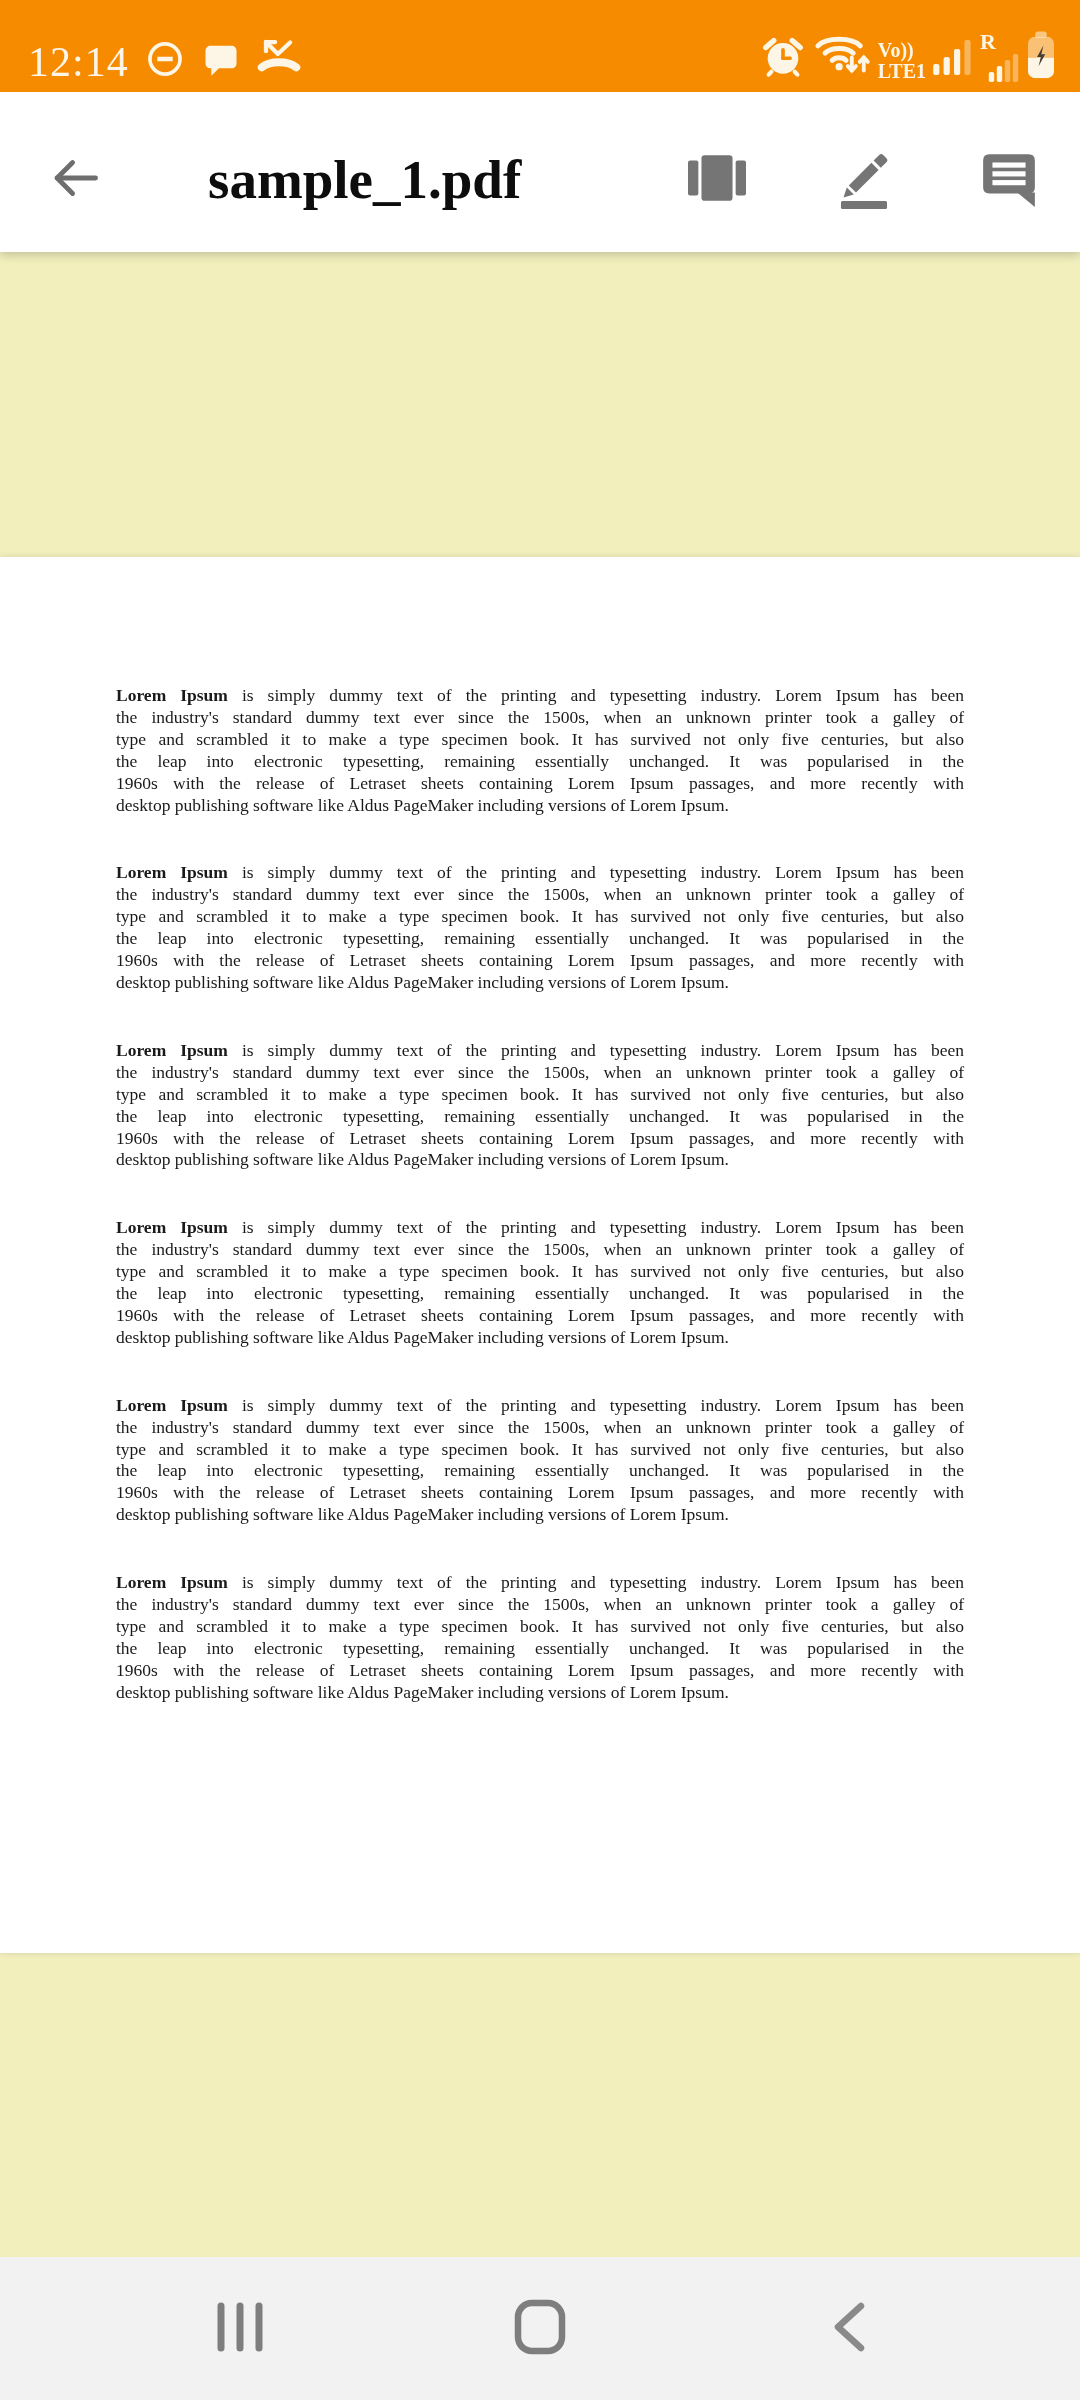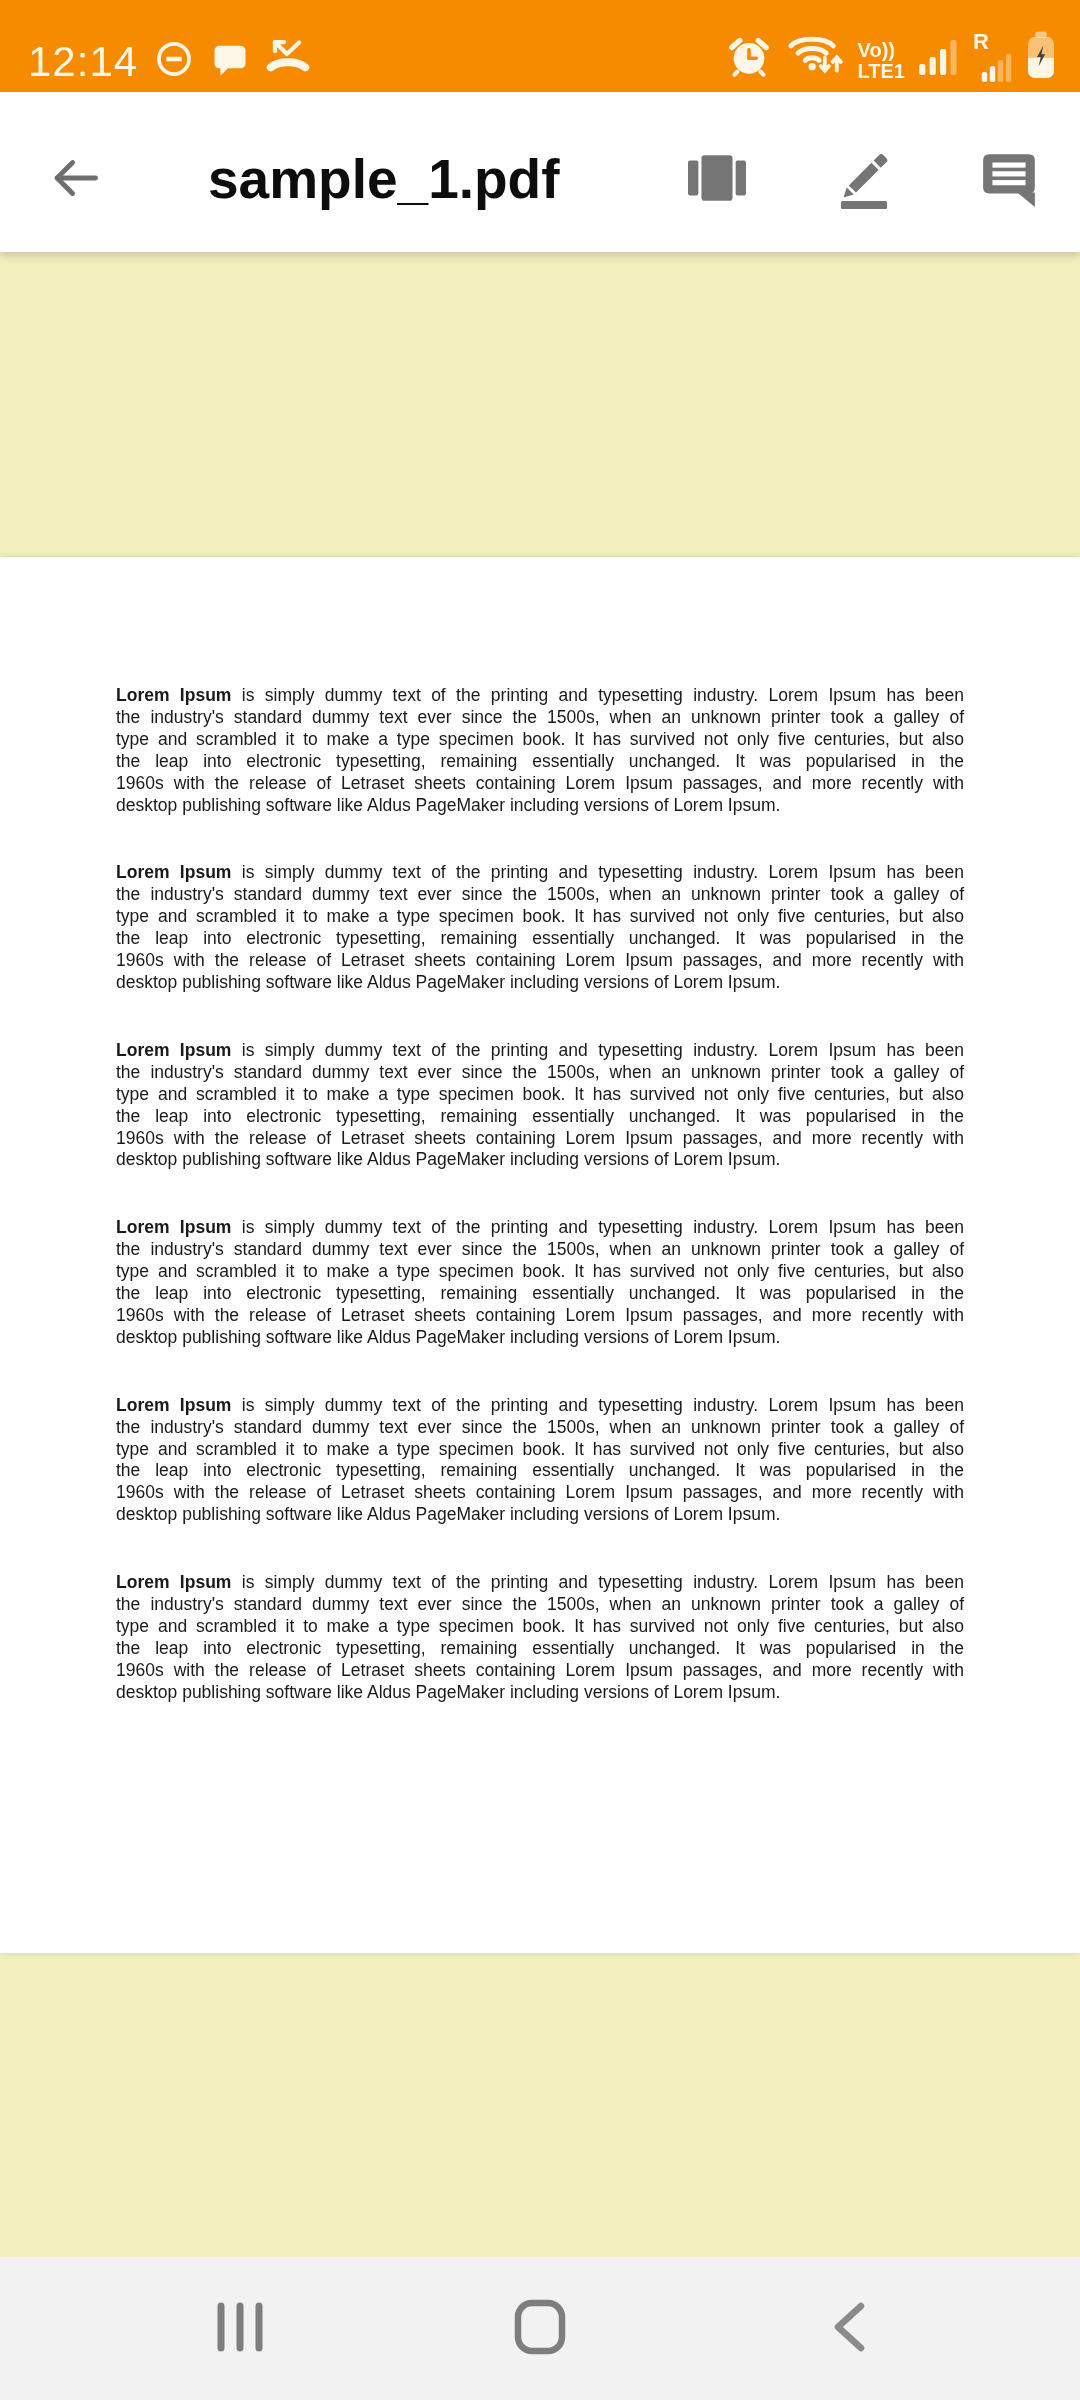"12:14" .screen { font-family: Liberation Sans, sans-serif -> Liberation Serif, serif }
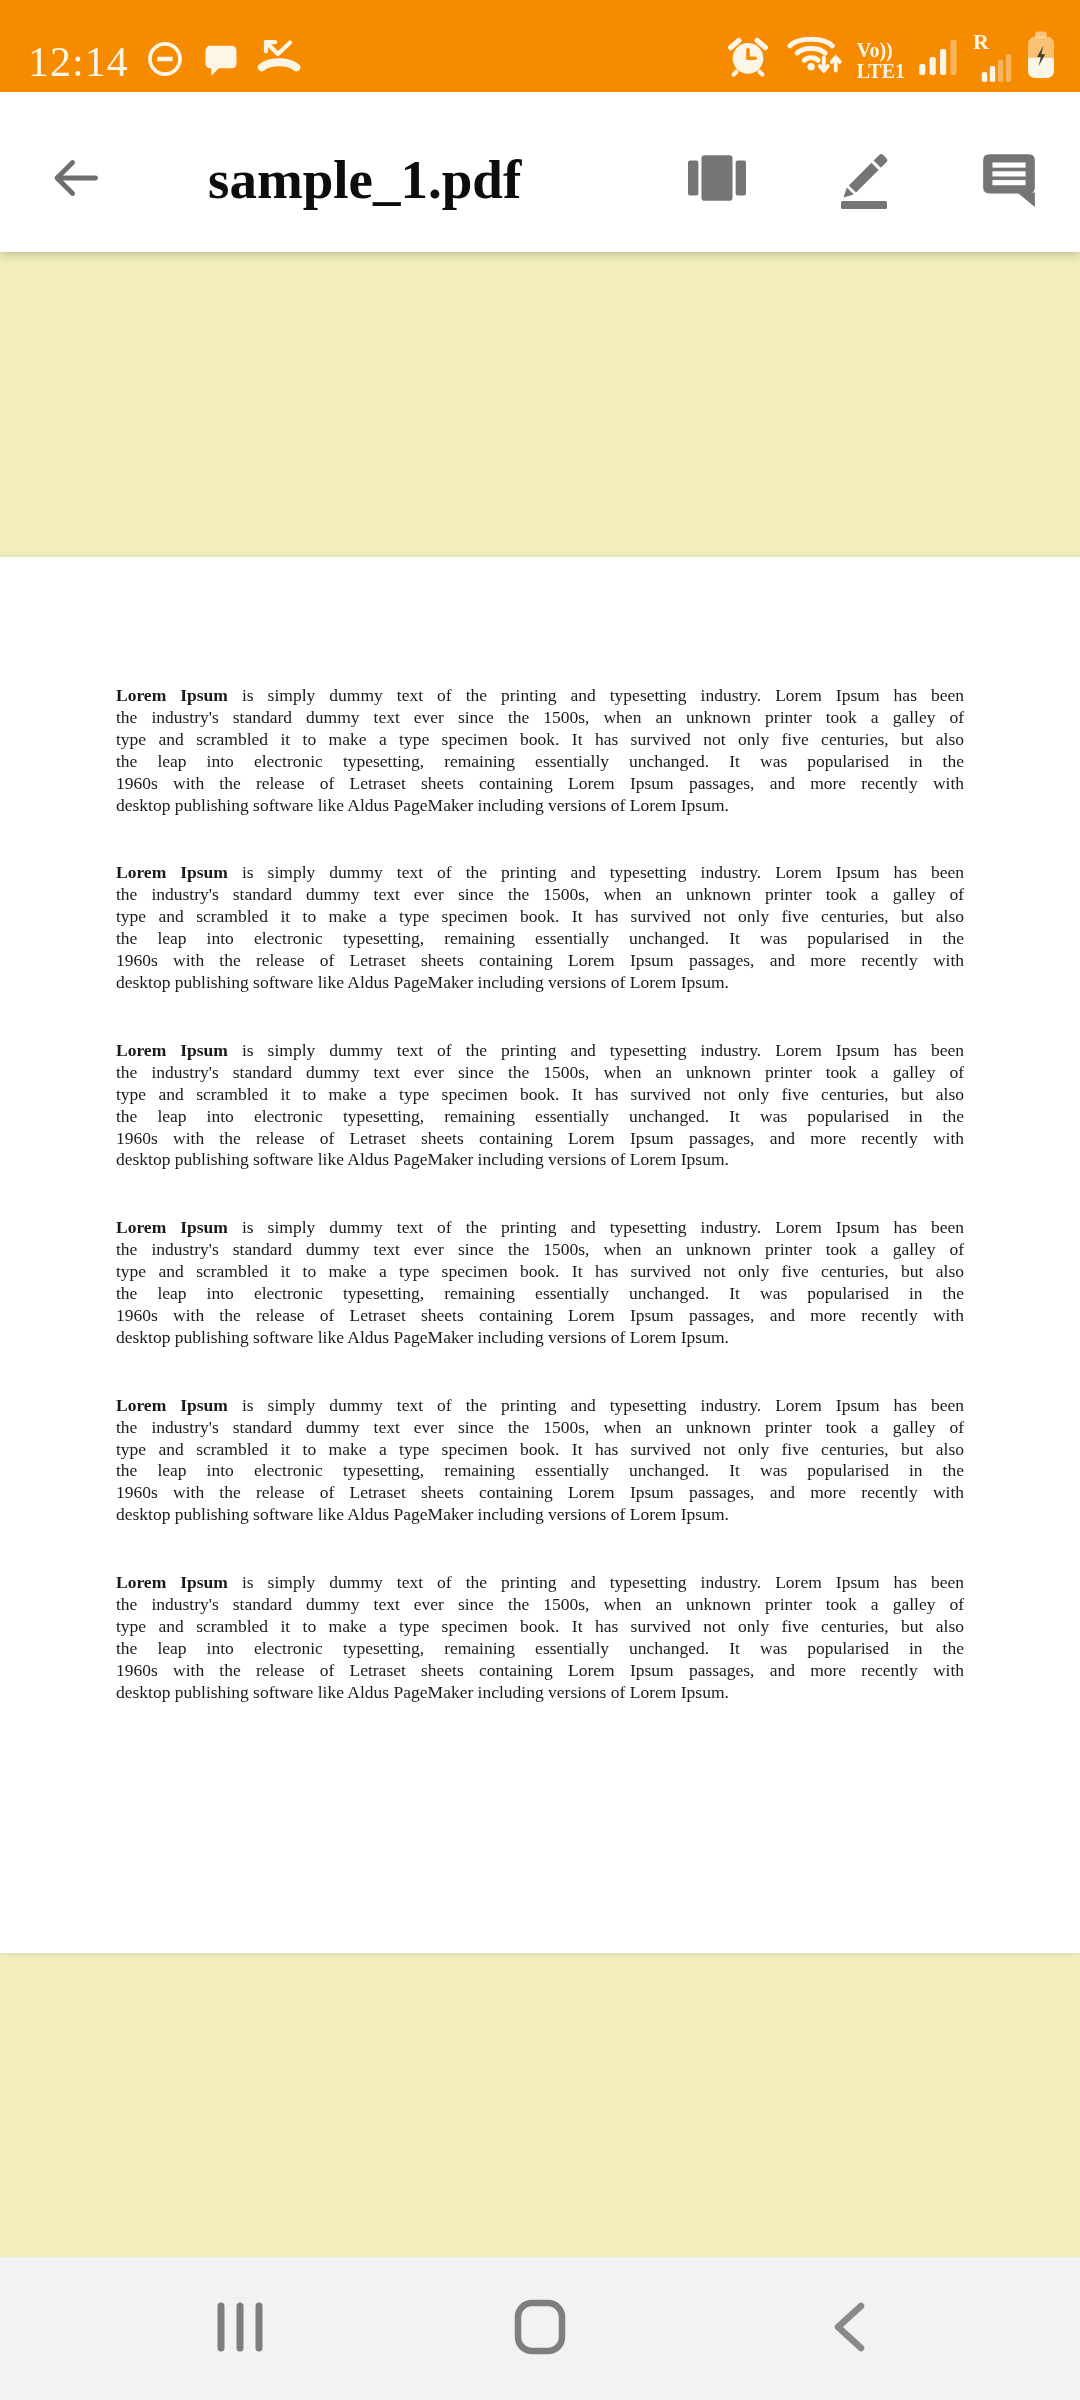"Vo))" .sb-right { gap: 13px -> 6px }
